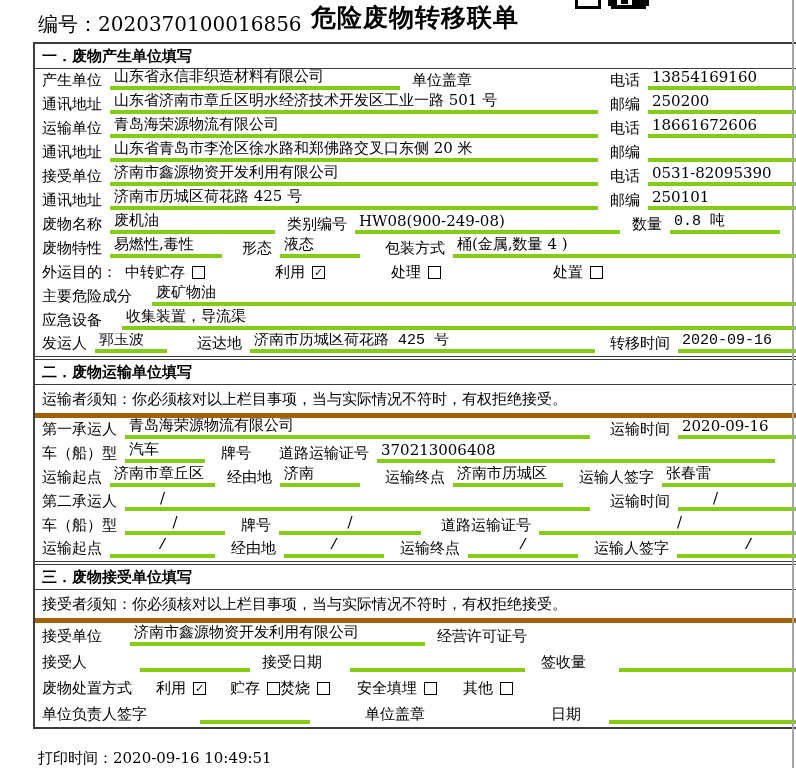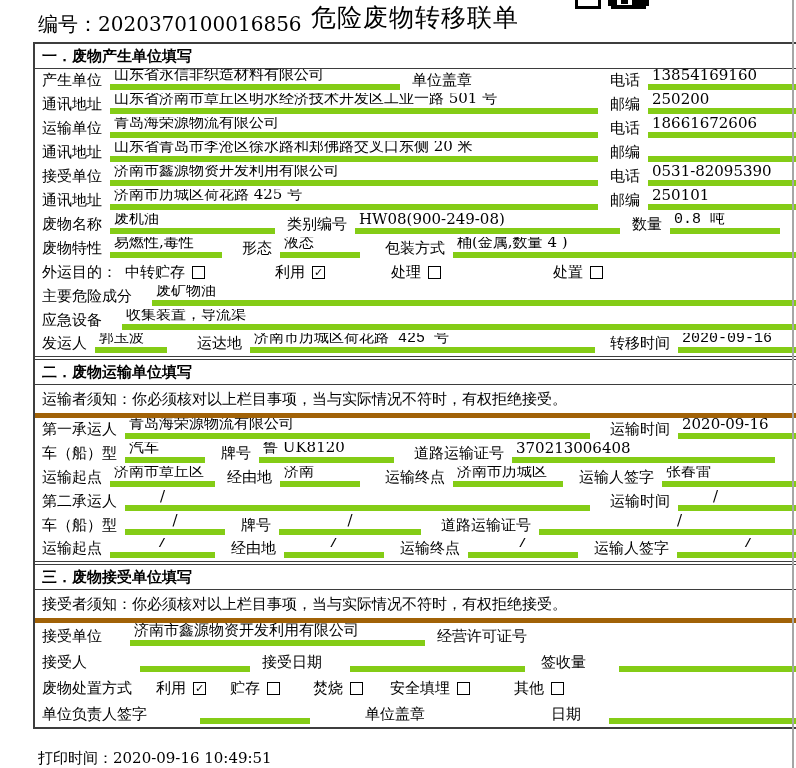"危险废物转移联单" .doc-title { font-weight: normal -> bold }
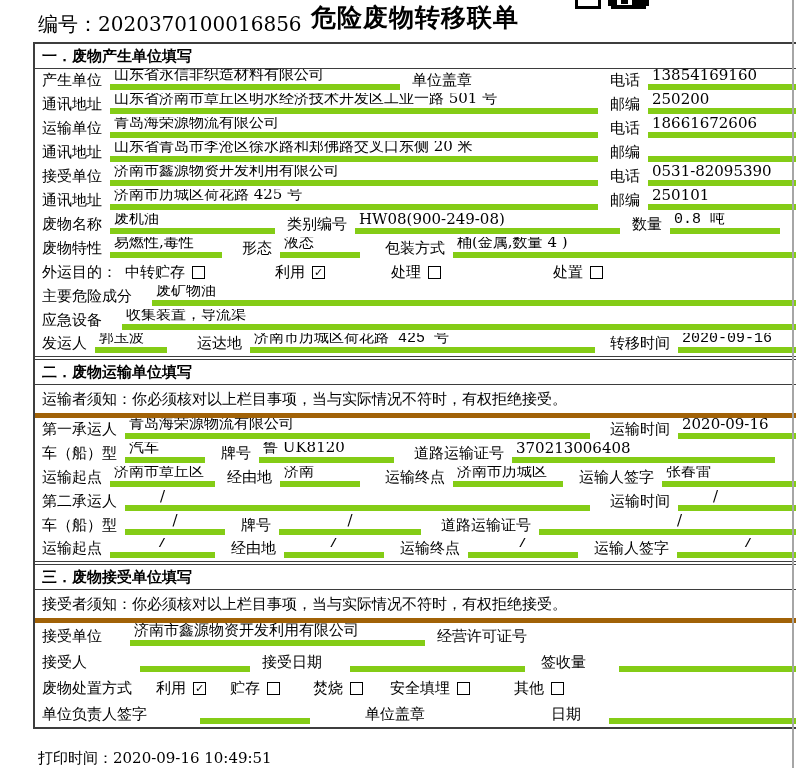"山东省永信非织造材料有限公司" .val { border-bottom: 6px solid #84cc16 -> 4px solid #84cc16 }
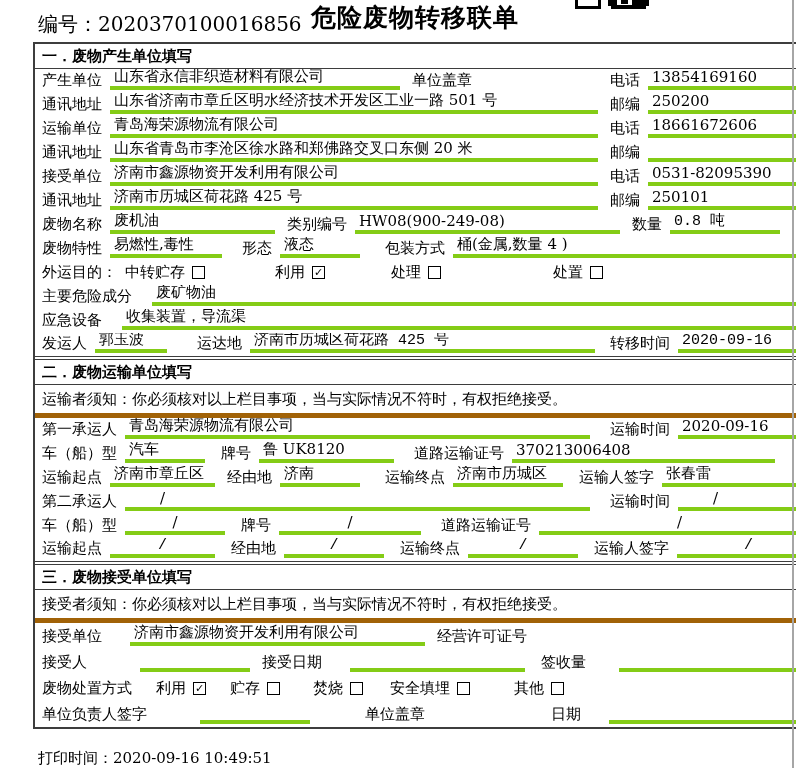"鲁 UK8120" span.val { html: <span>鲁 UK8120</span> -> none }
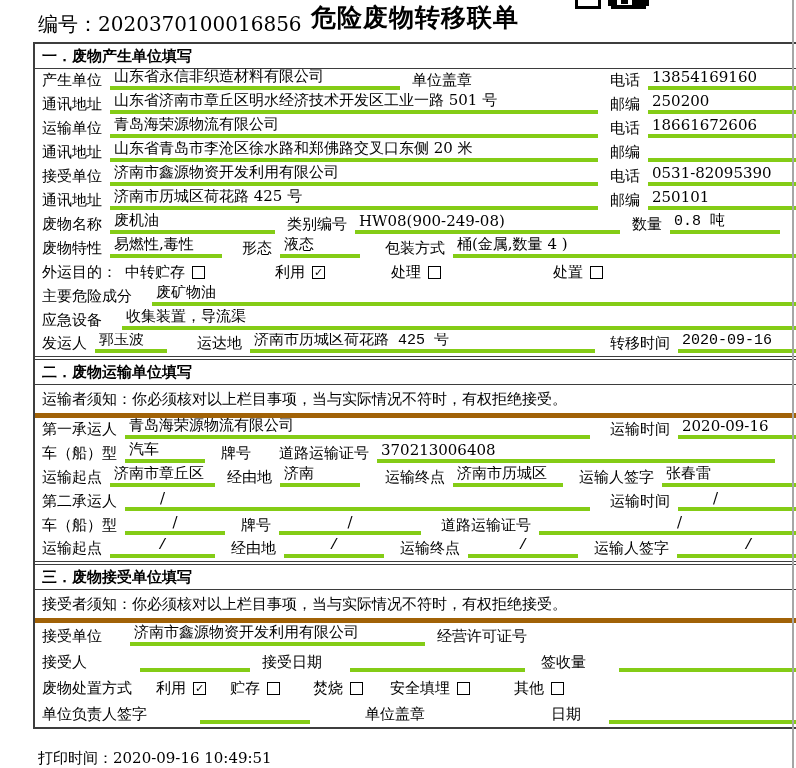"贮存" .mr33 { margin-right: 33px -> none }
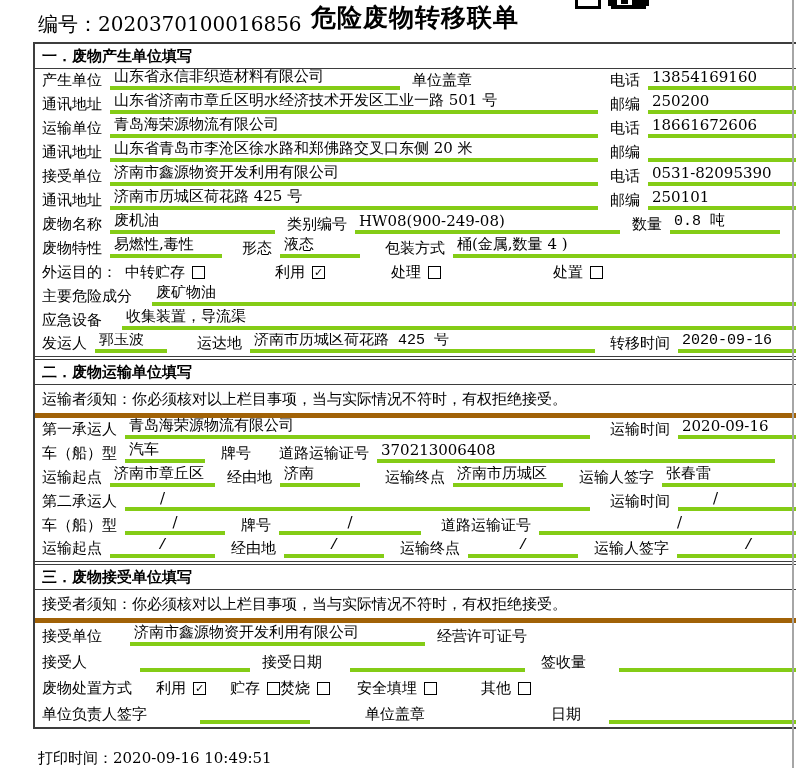"安全填埋" .mr53 { margin-right: 44px -> 26px }
